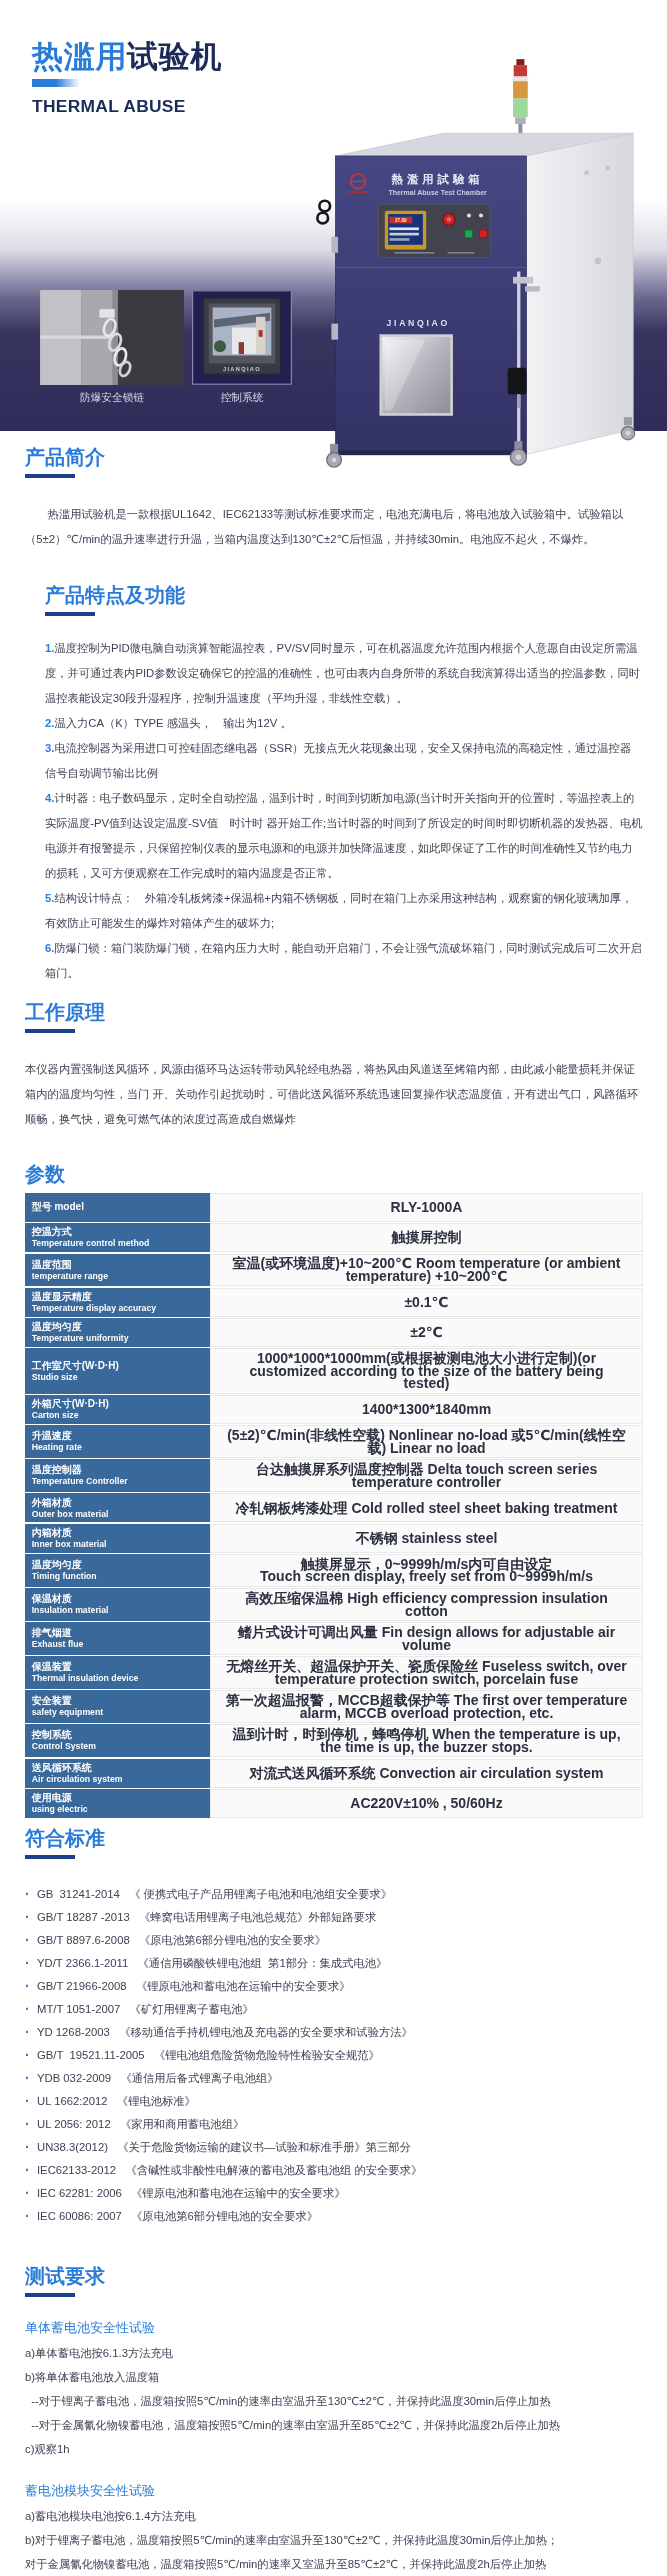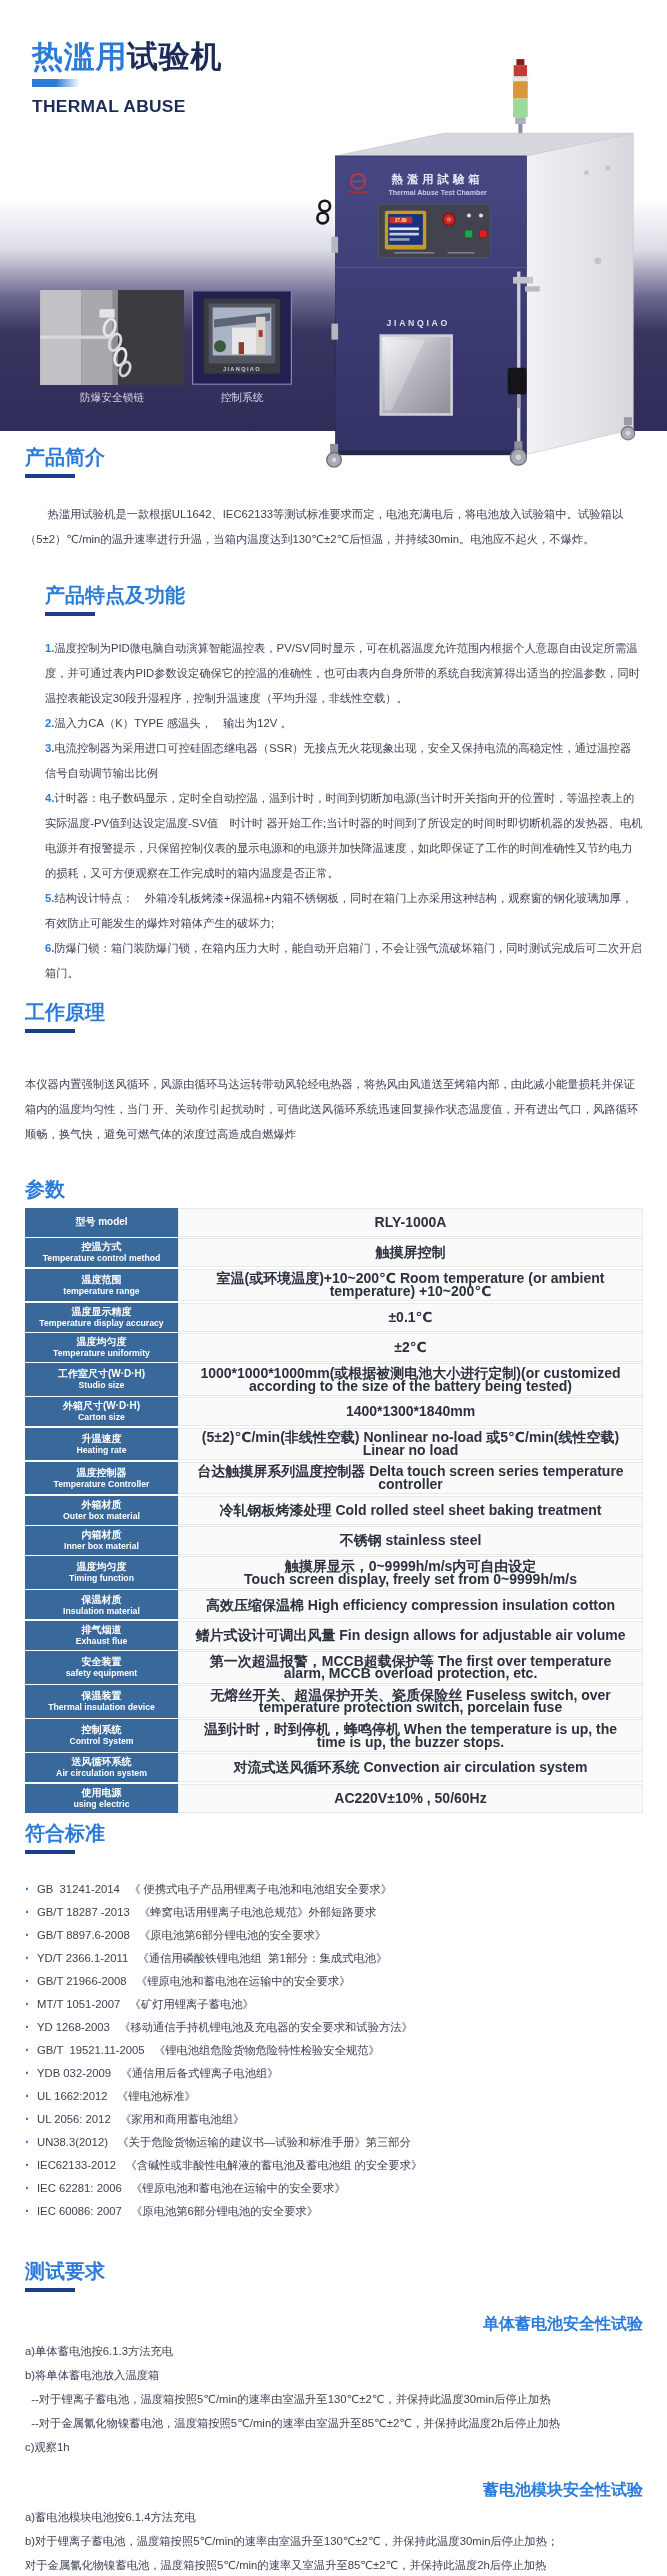"本仪器内置强制送风循环，风源由循环马达运转带动风轮经电热器，将热风由风道送至烤箱" .sec-principle .body-p { margin-top: 39px -> 24px }
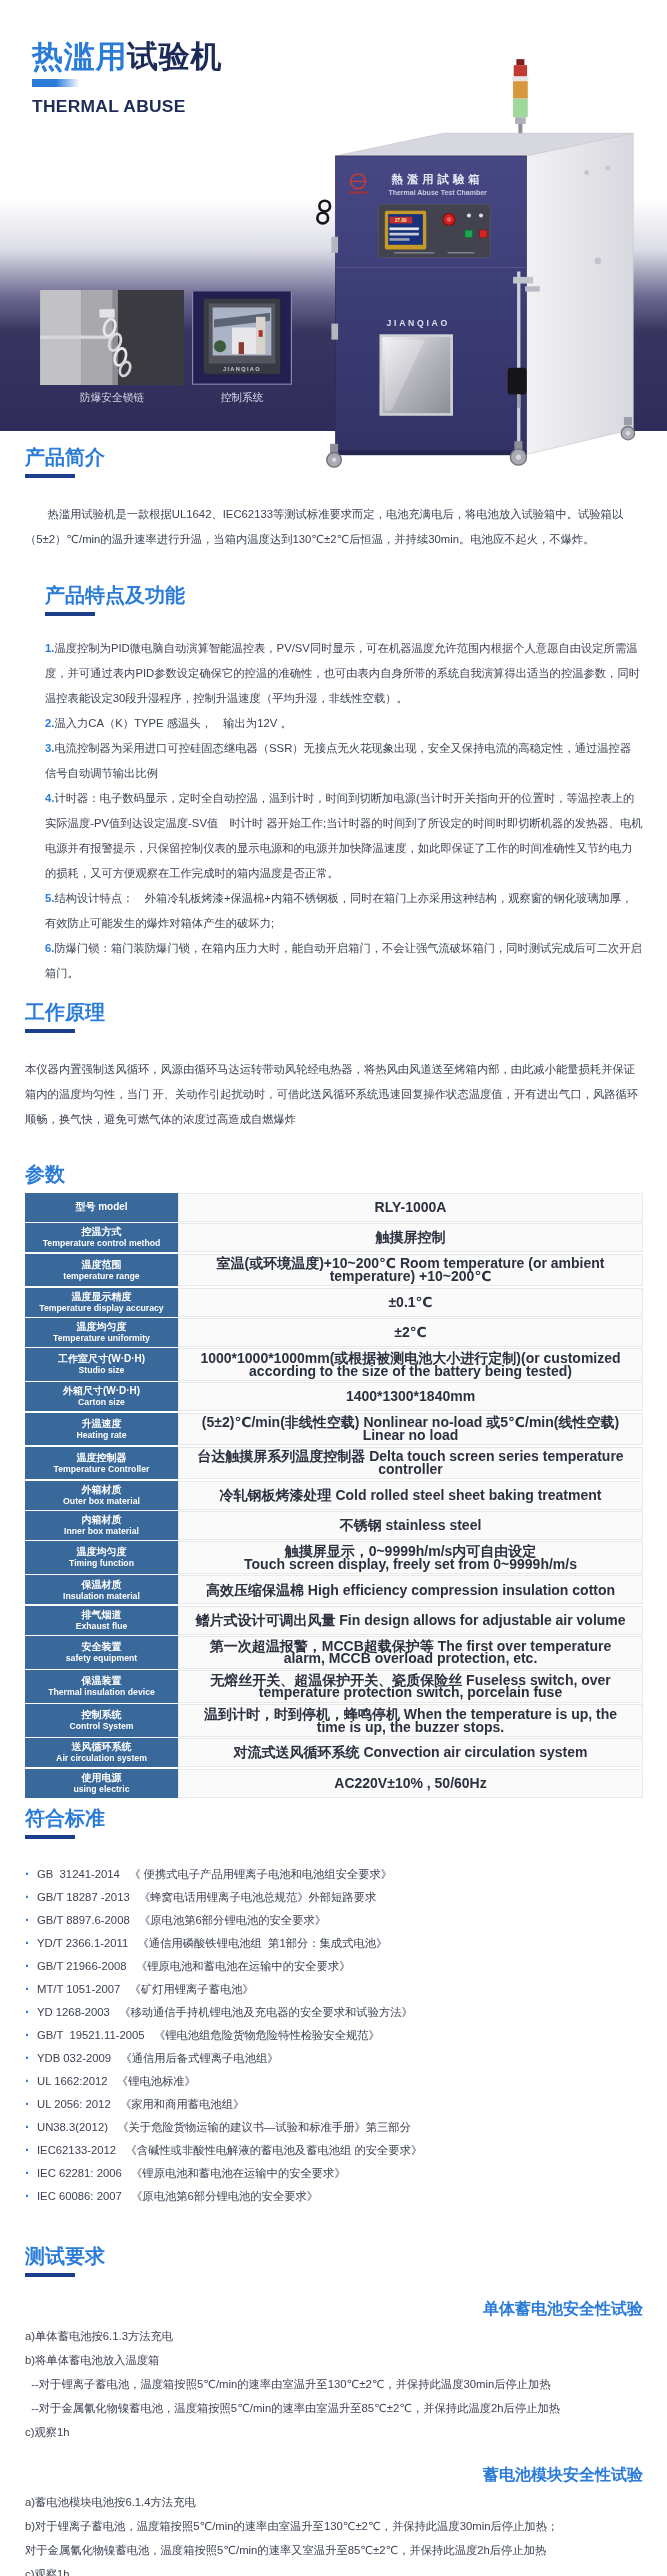"型号 model" .param-label { text-align: center -> left; width: 153px -> 185px }
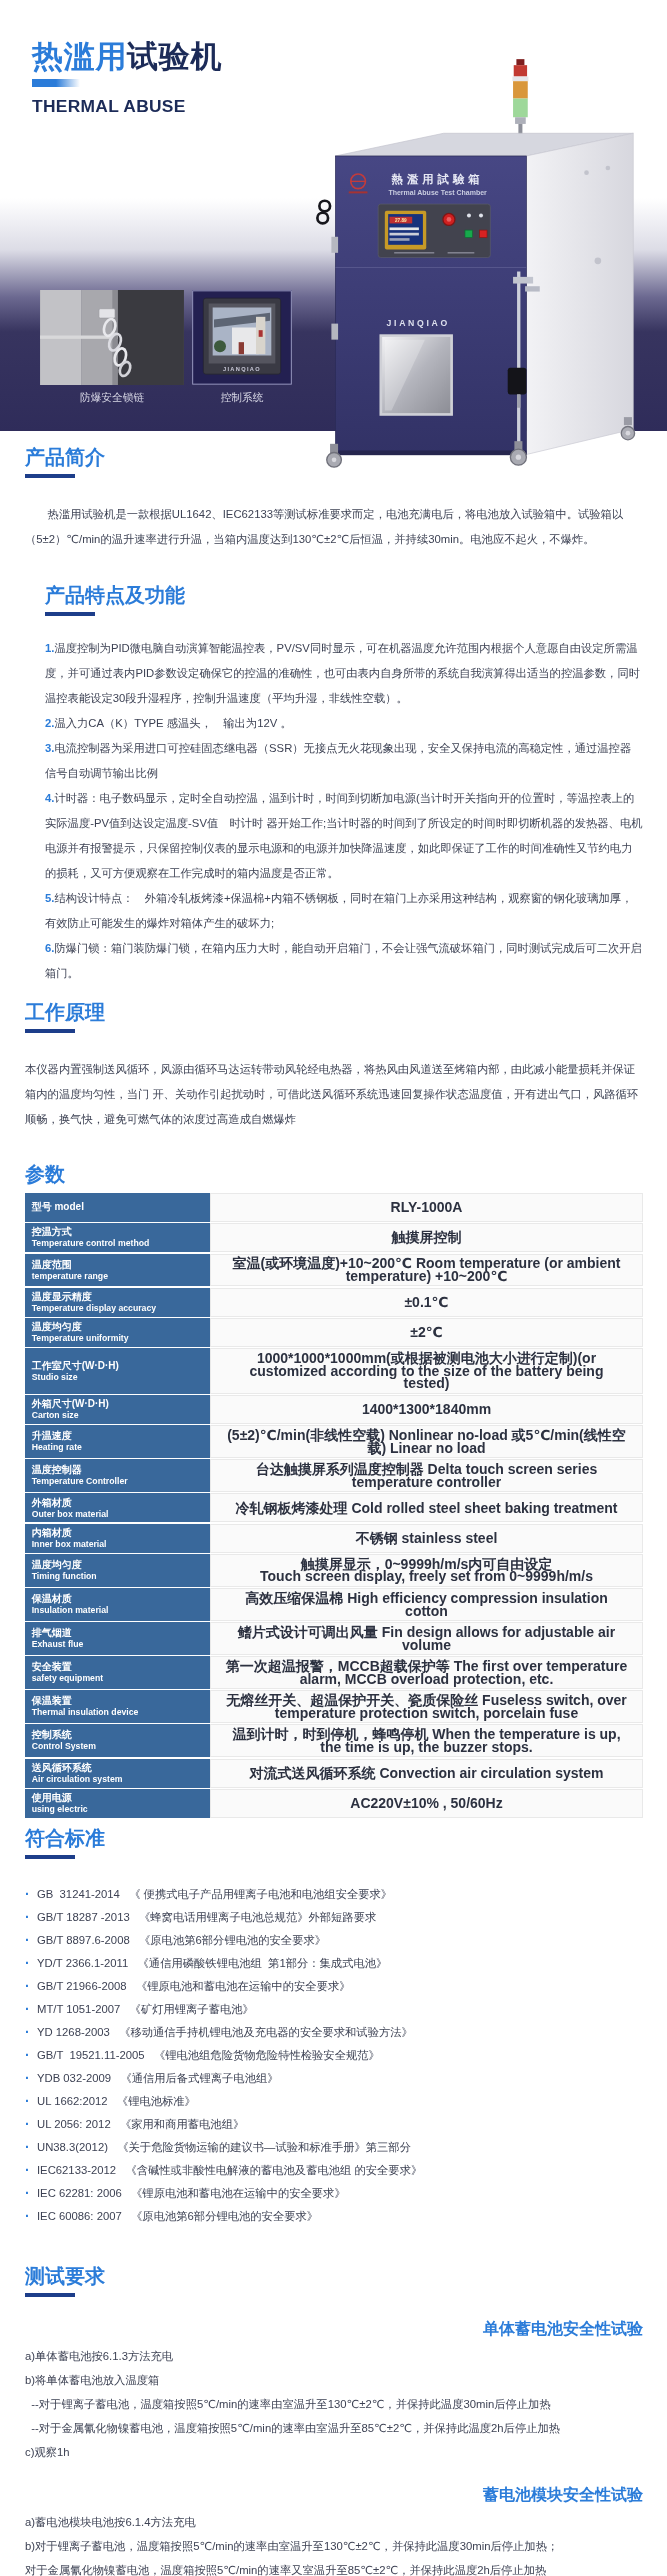"安全装置" div.param-row { order: before "保温装置" -> after "保温装置" }
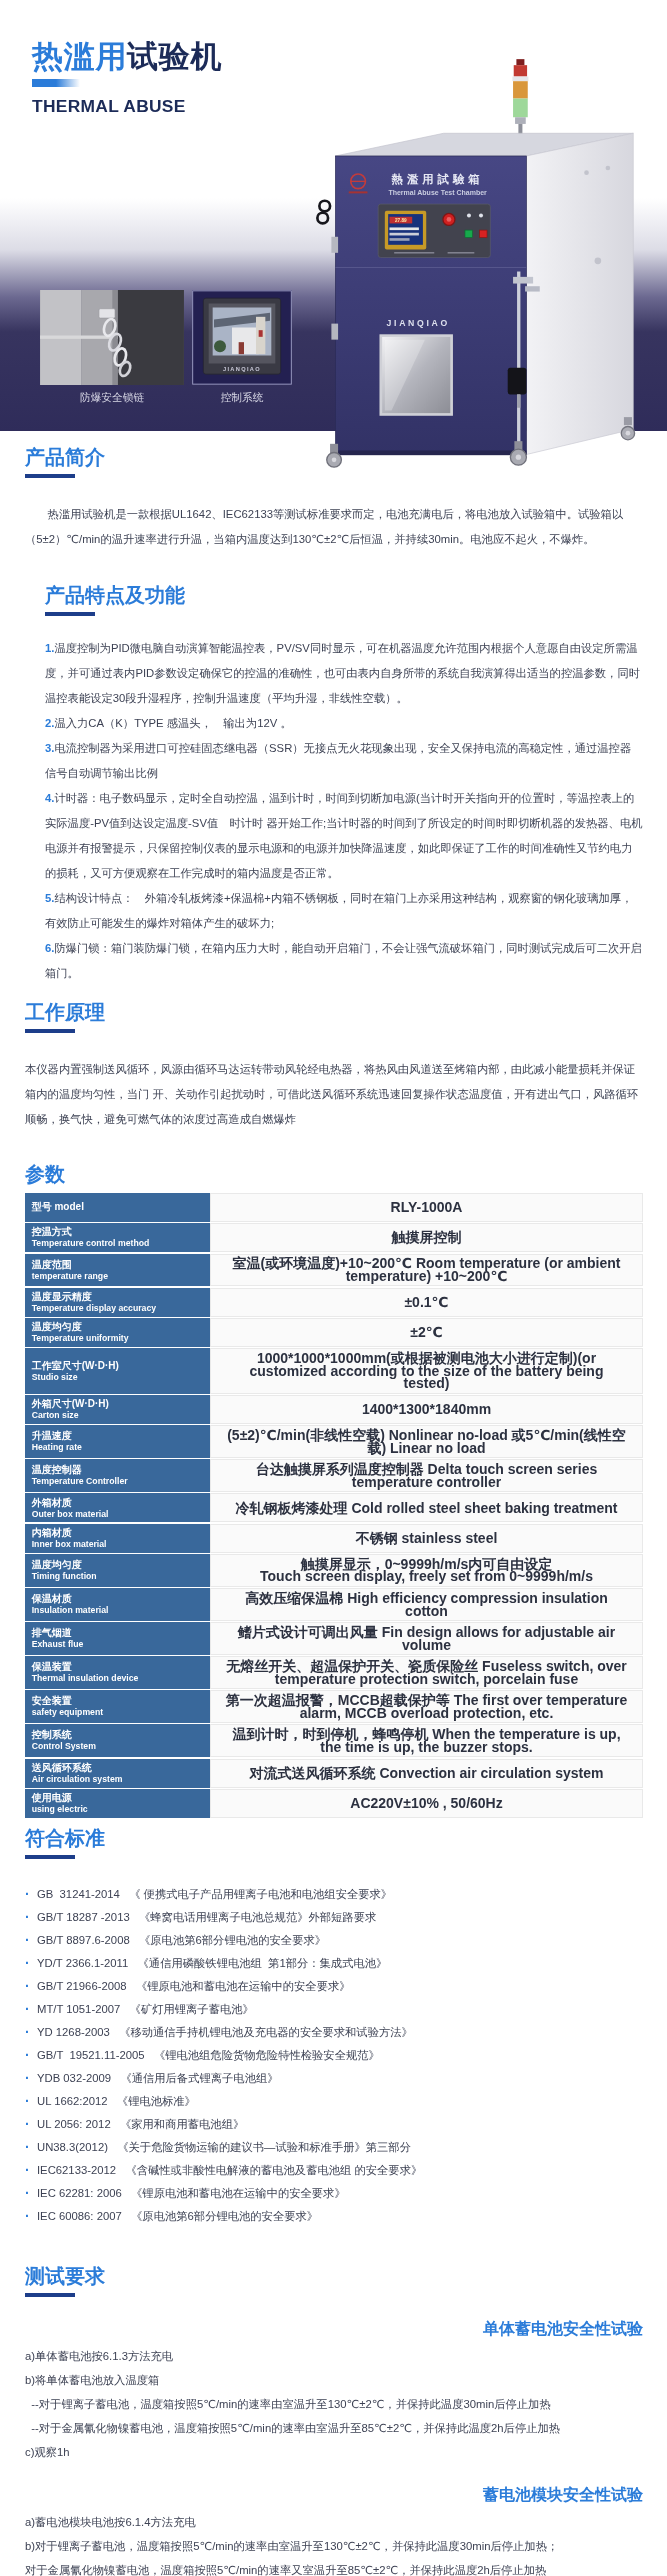"单体蓄电池安全性试验" .test-sub { font-size: 16px -> 13px; font-weight: bold -> normal; text-align: right -> none }
